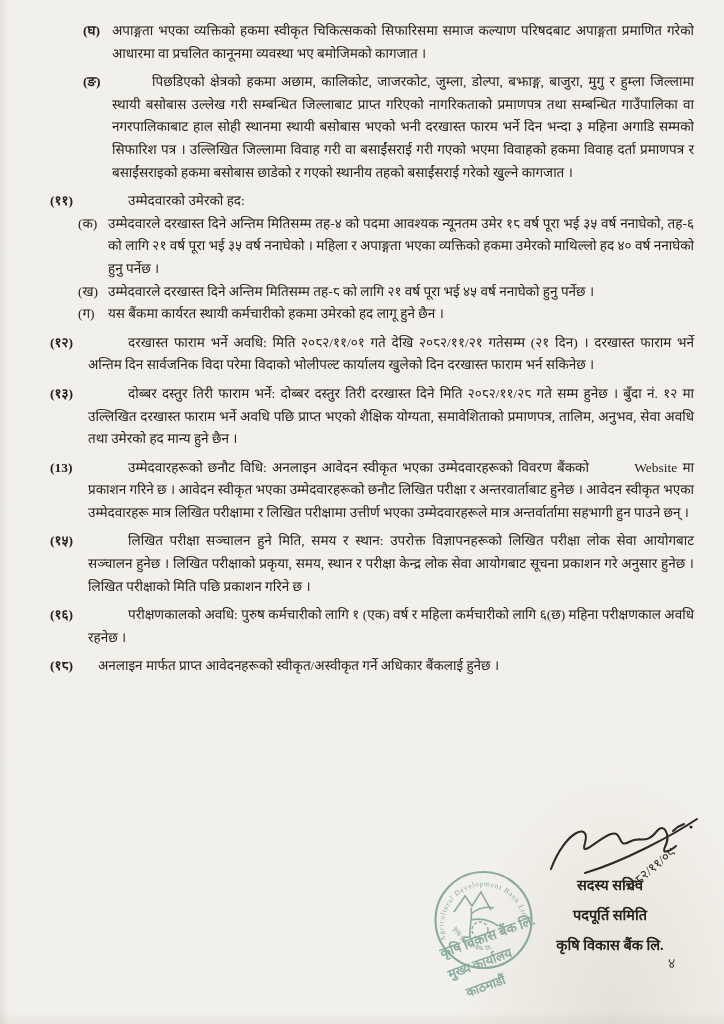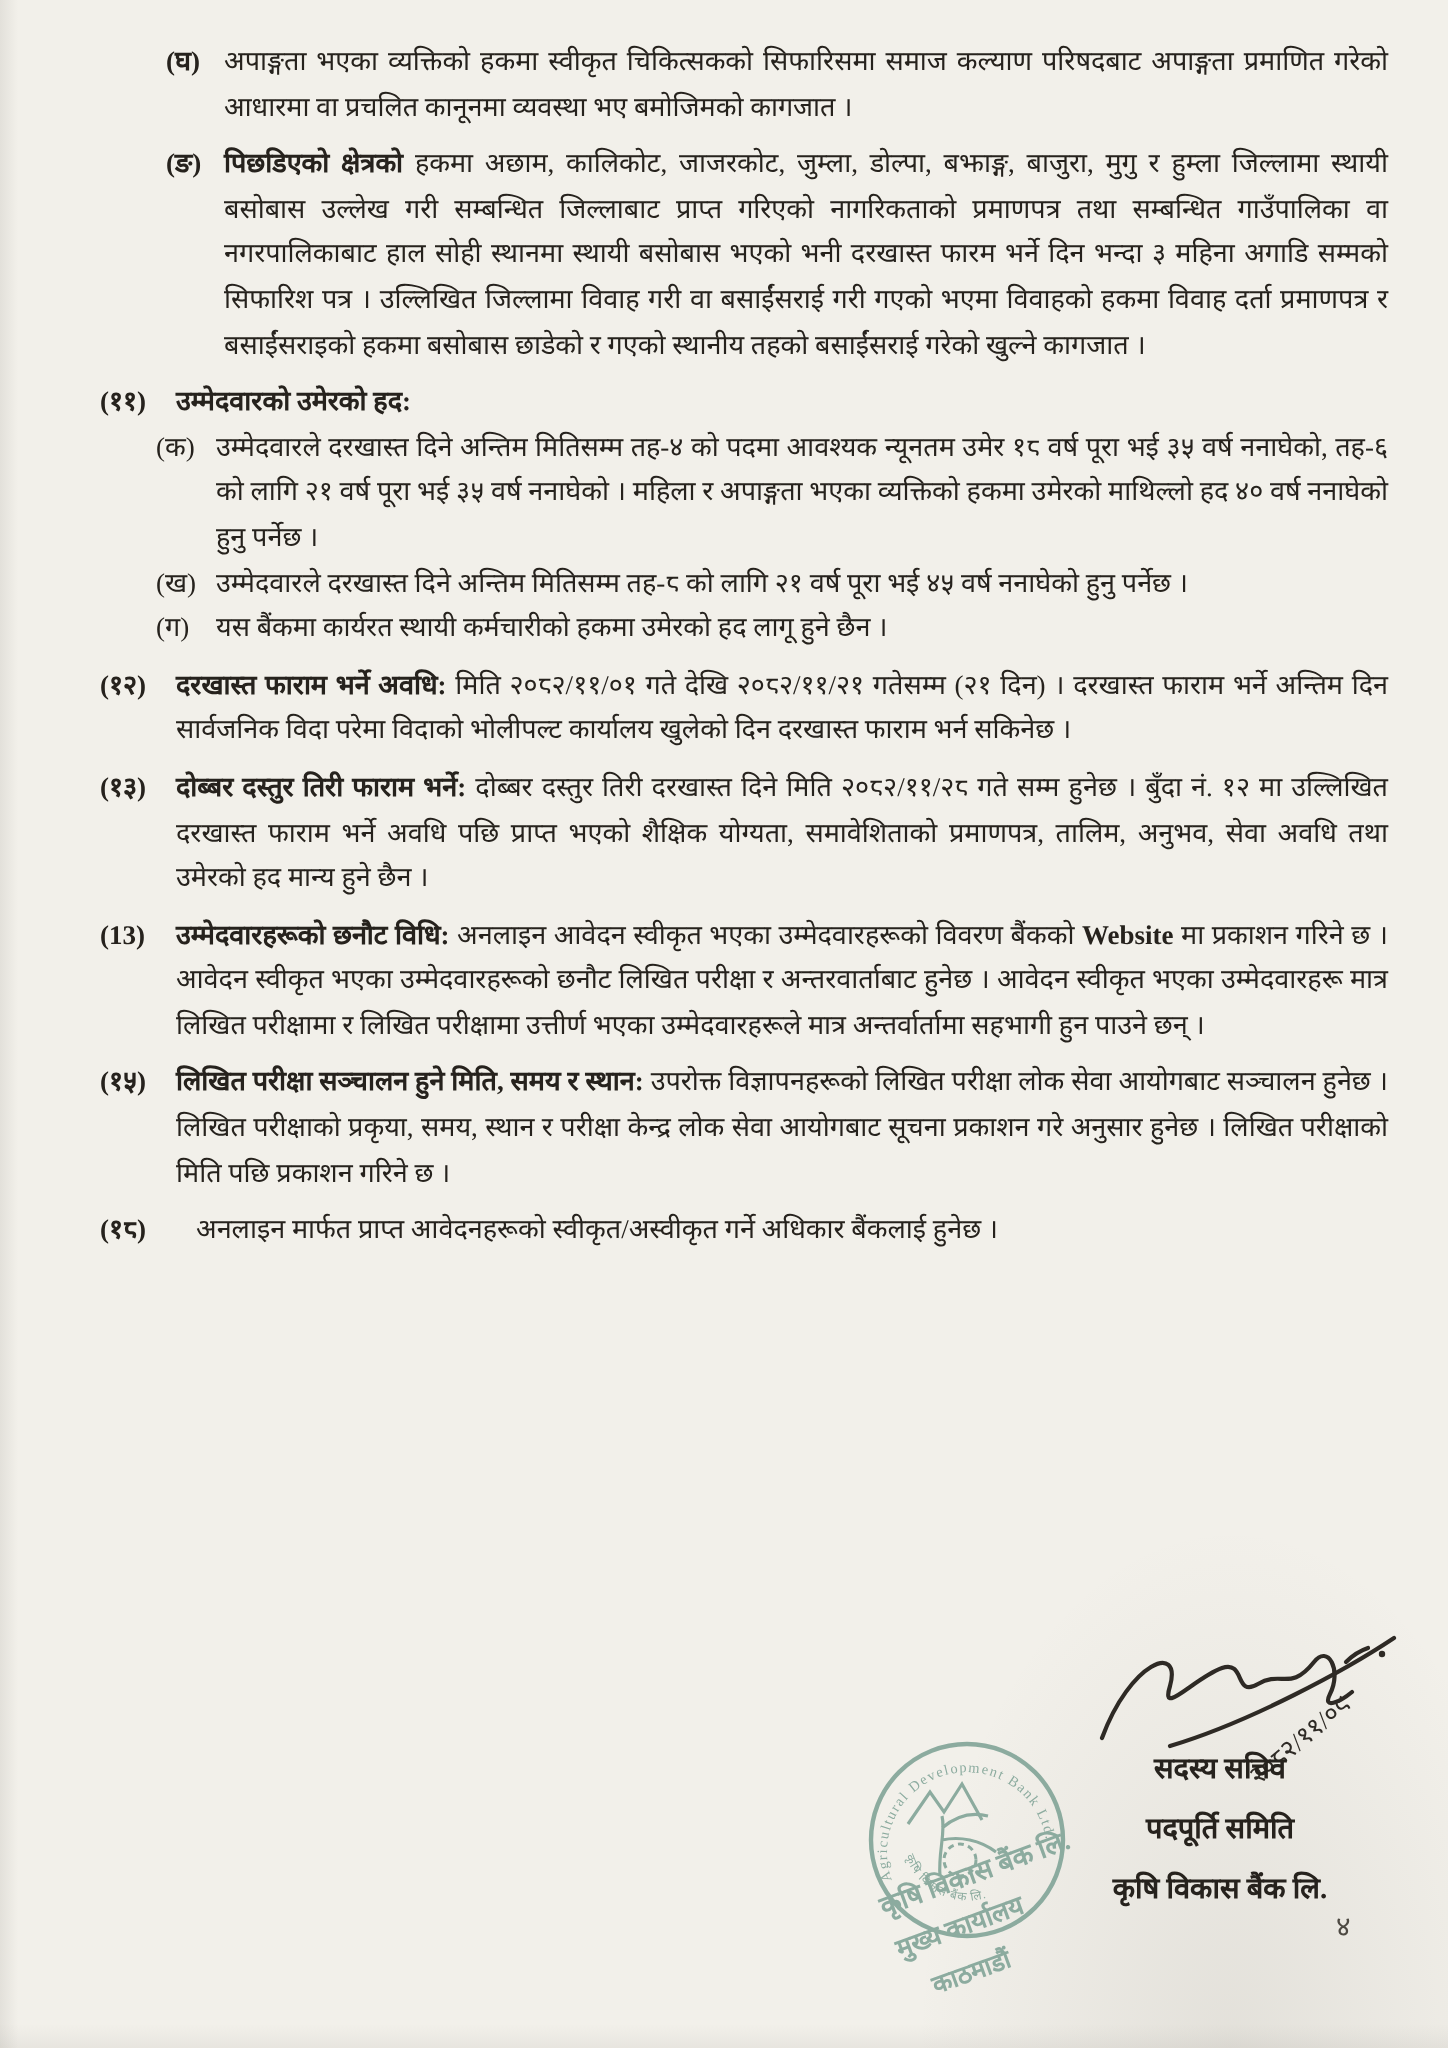"पिछडिएको क्षेत्रको" .b { font-weight: bold -> normal; margin-left: none -> 40px }
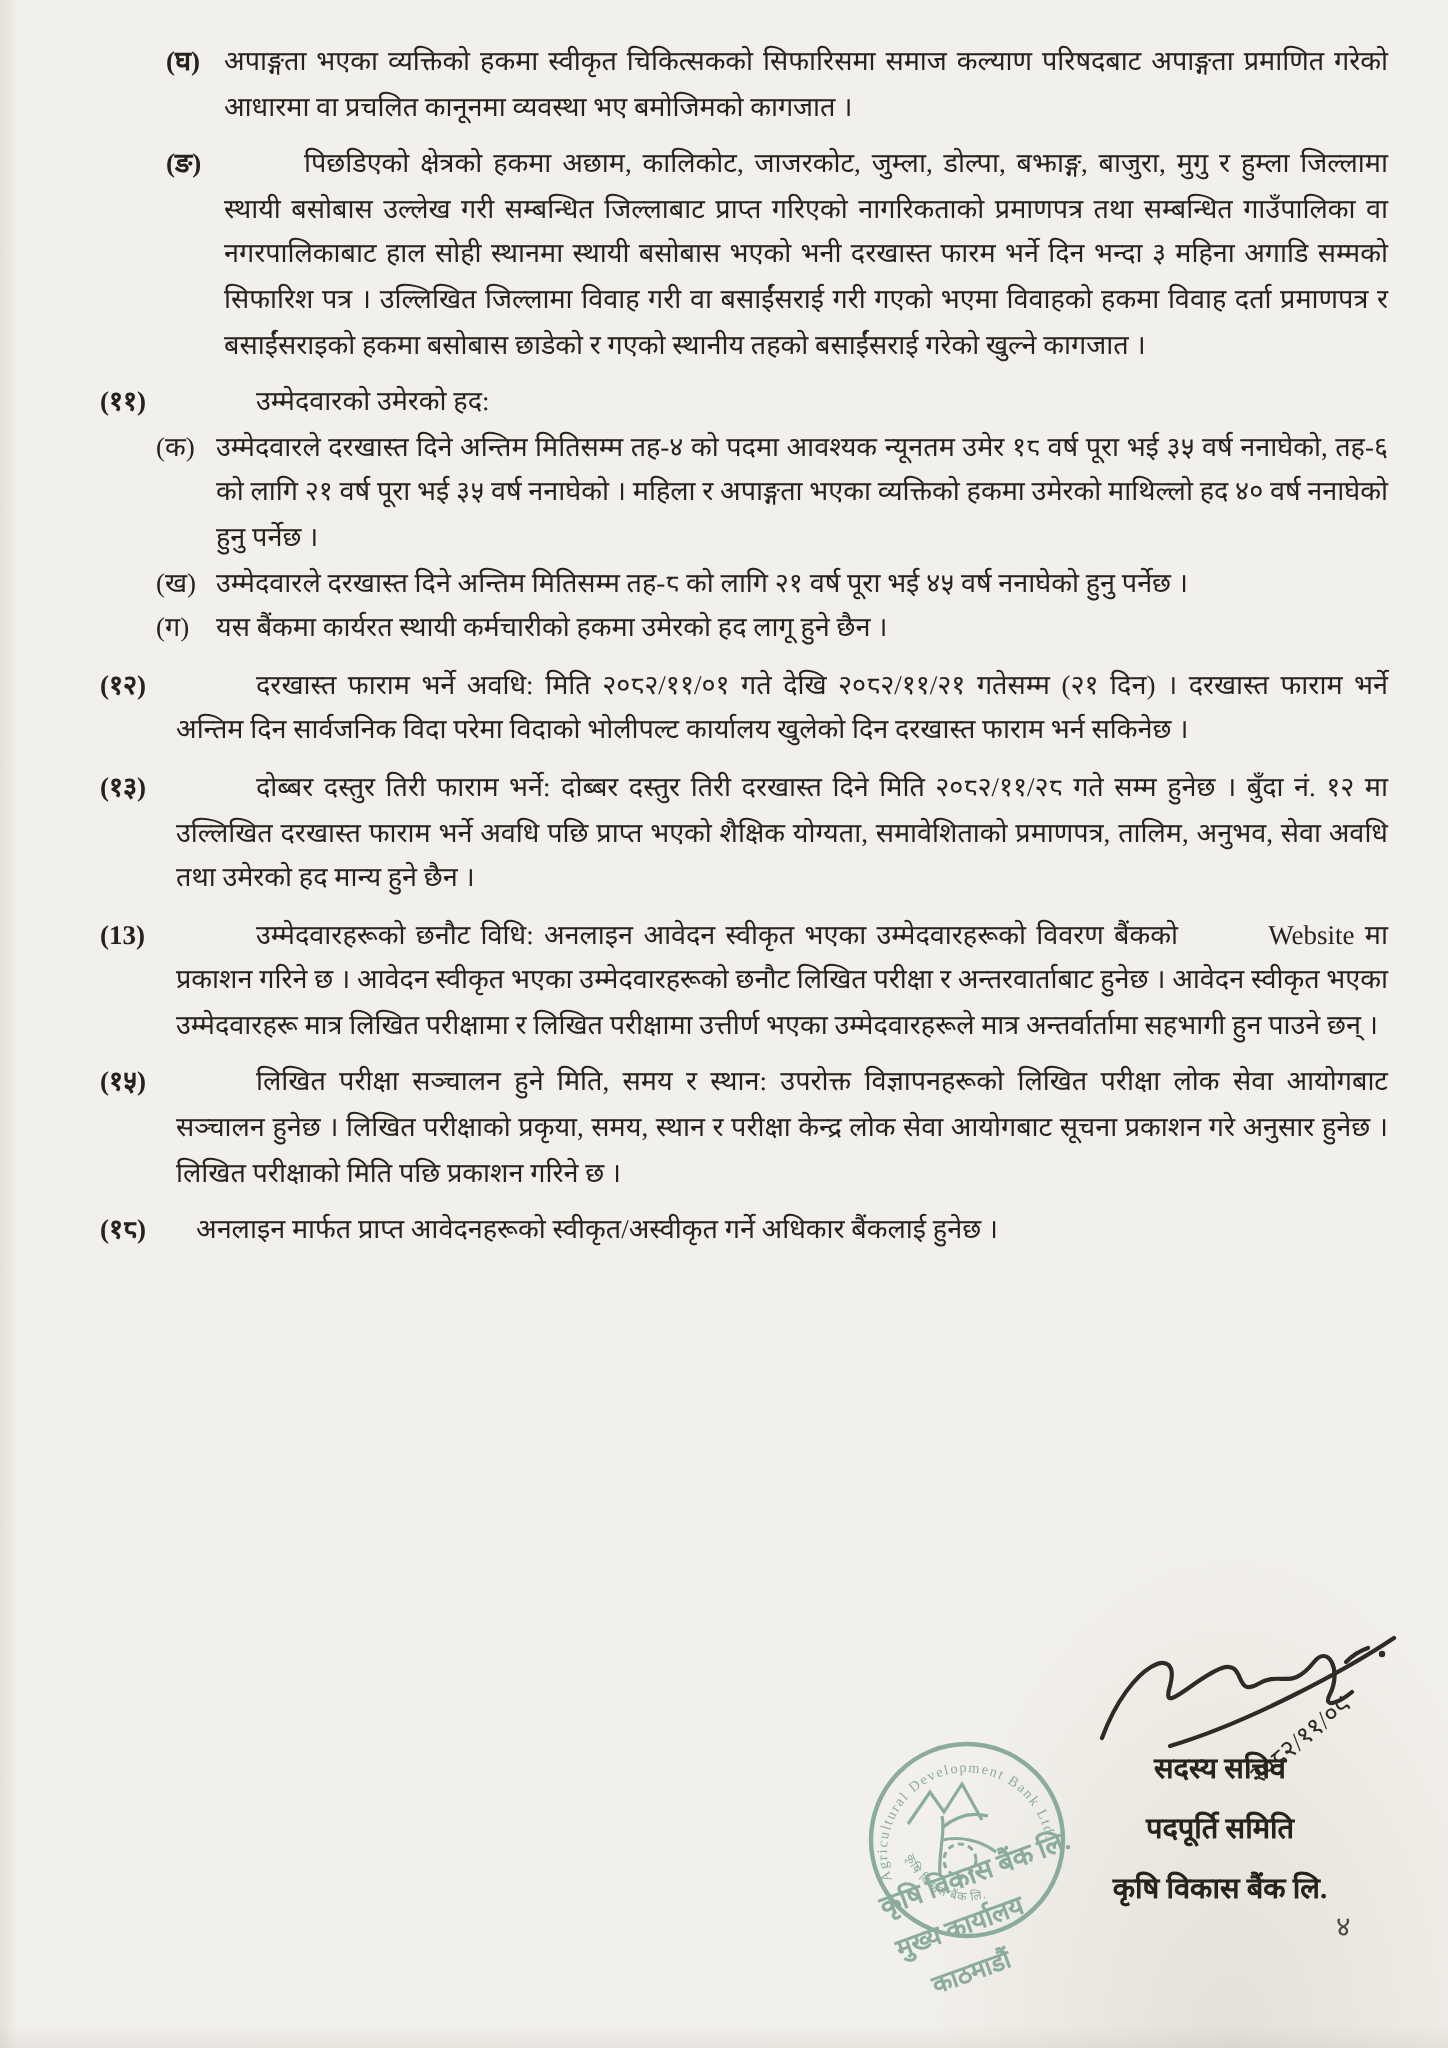"(१६)" div.row { html: none -> <div> <span>(१६)</span> <span><span>परीक्षणकालको अवधि:</span><span> पुरुष कर्मचारीको लागि १ (एक) वर्ष र महिला कर्मचारीको लागि ६(छ) महिना परीक्षणकाल अवधि रहनेछ ।</span></span> </div> }
